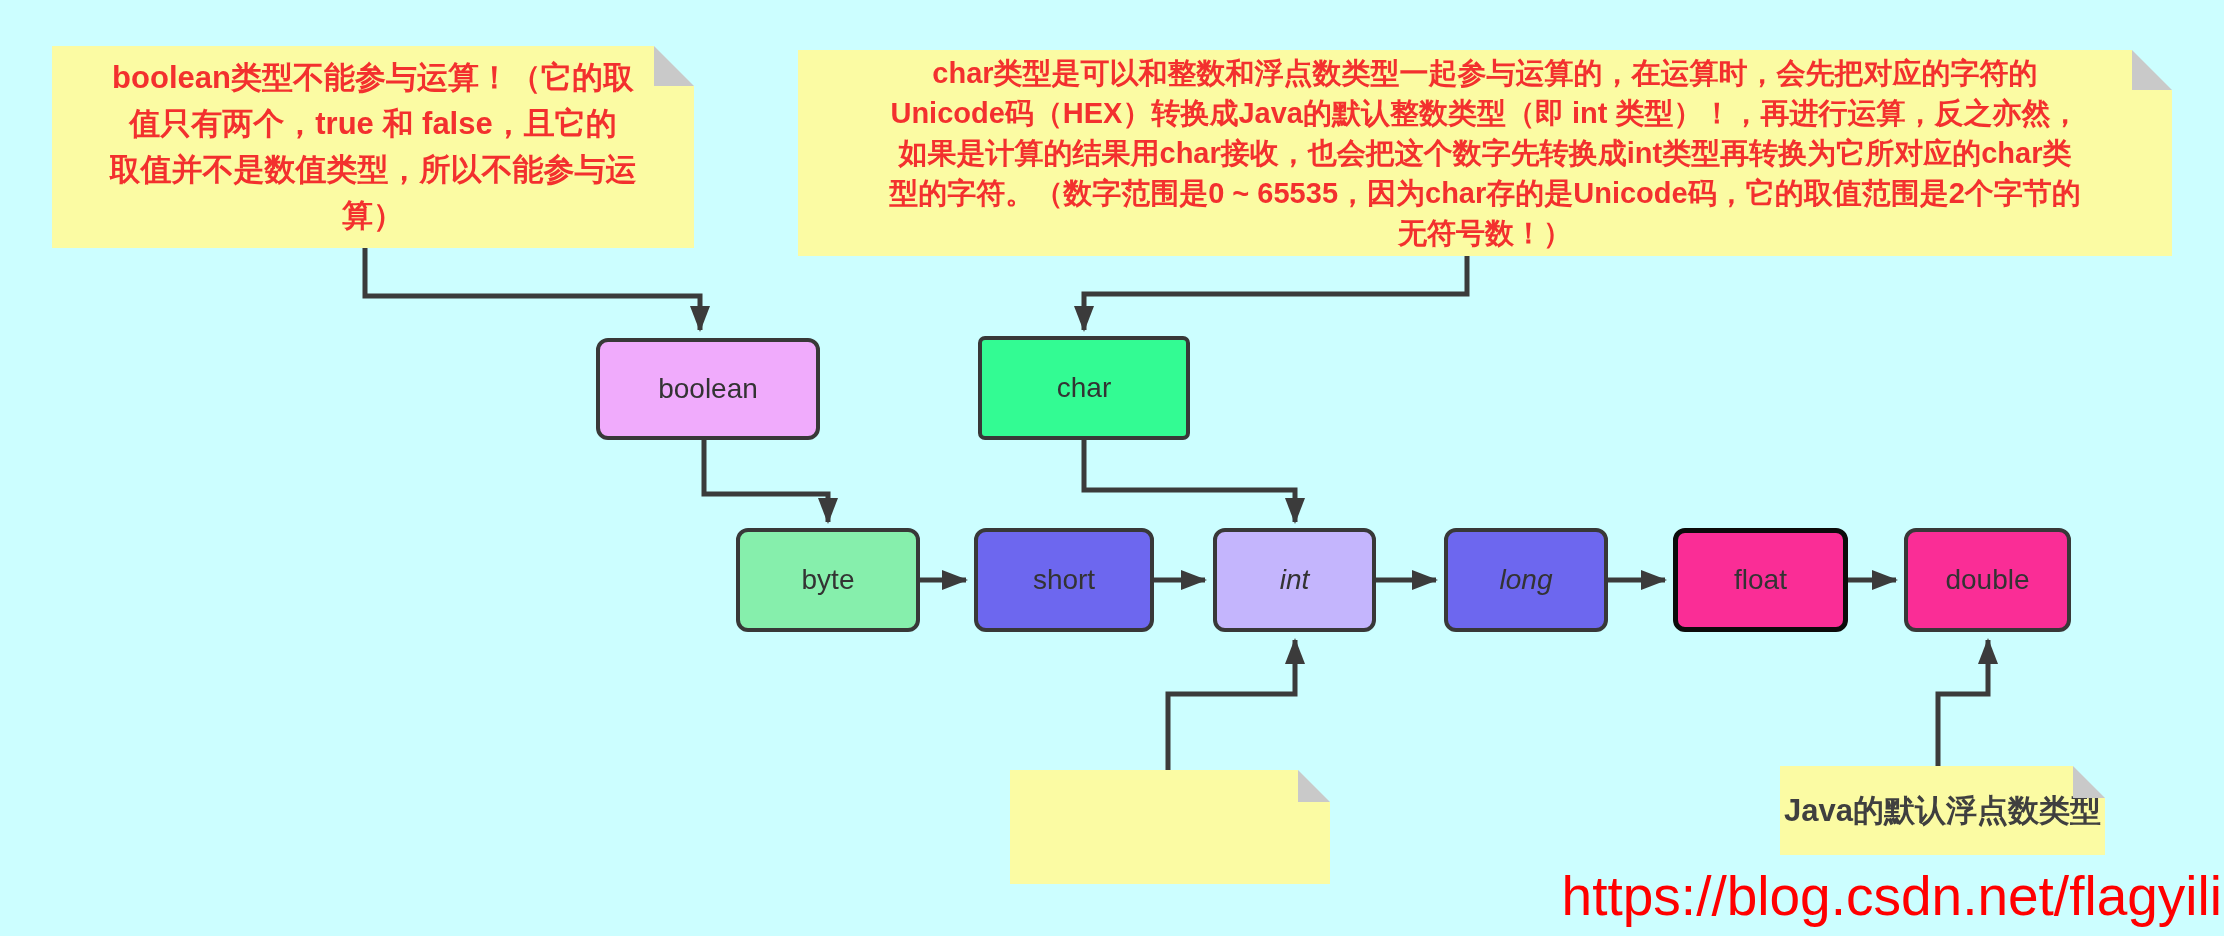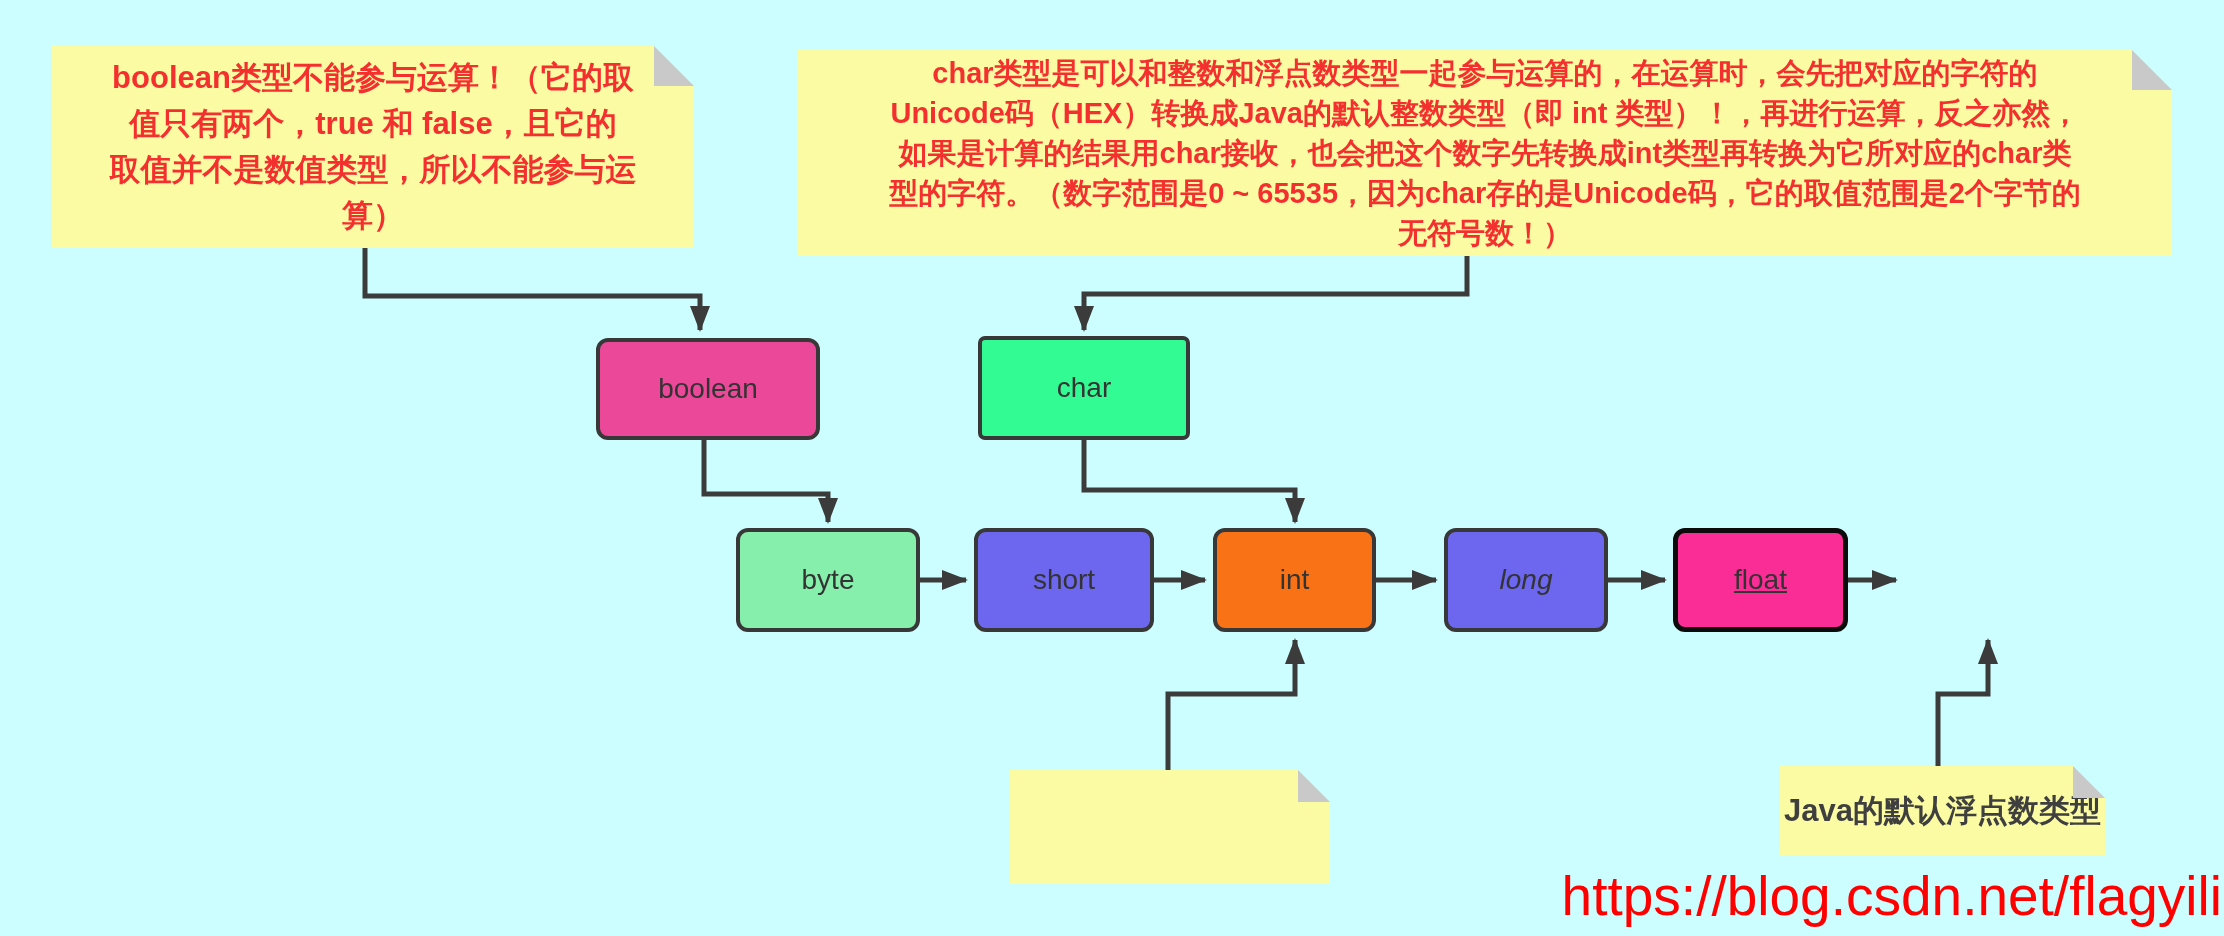"boolean" #box-boolean { background: #ec4899 -> #f0abfc }
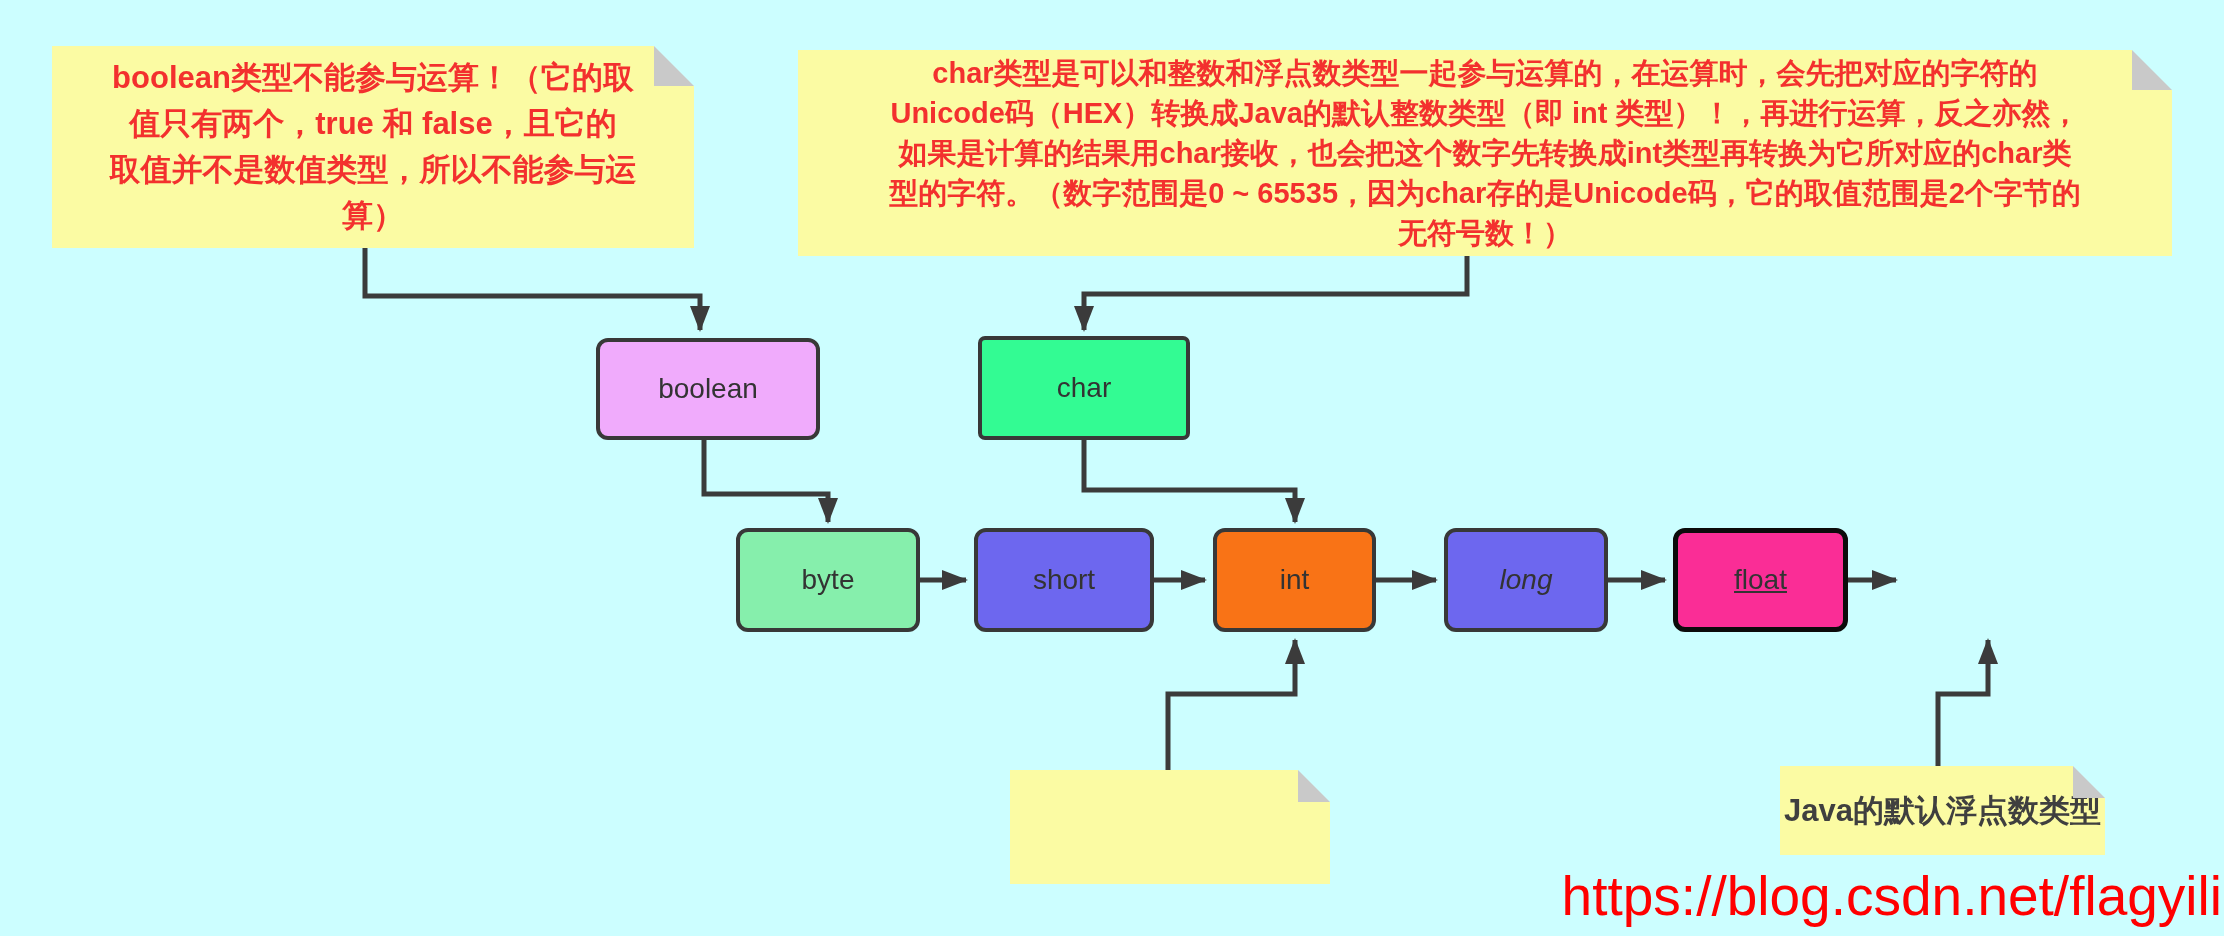"int" #box-int { background: #f97316 -> #c4b5fd; font-style: none -> italic }
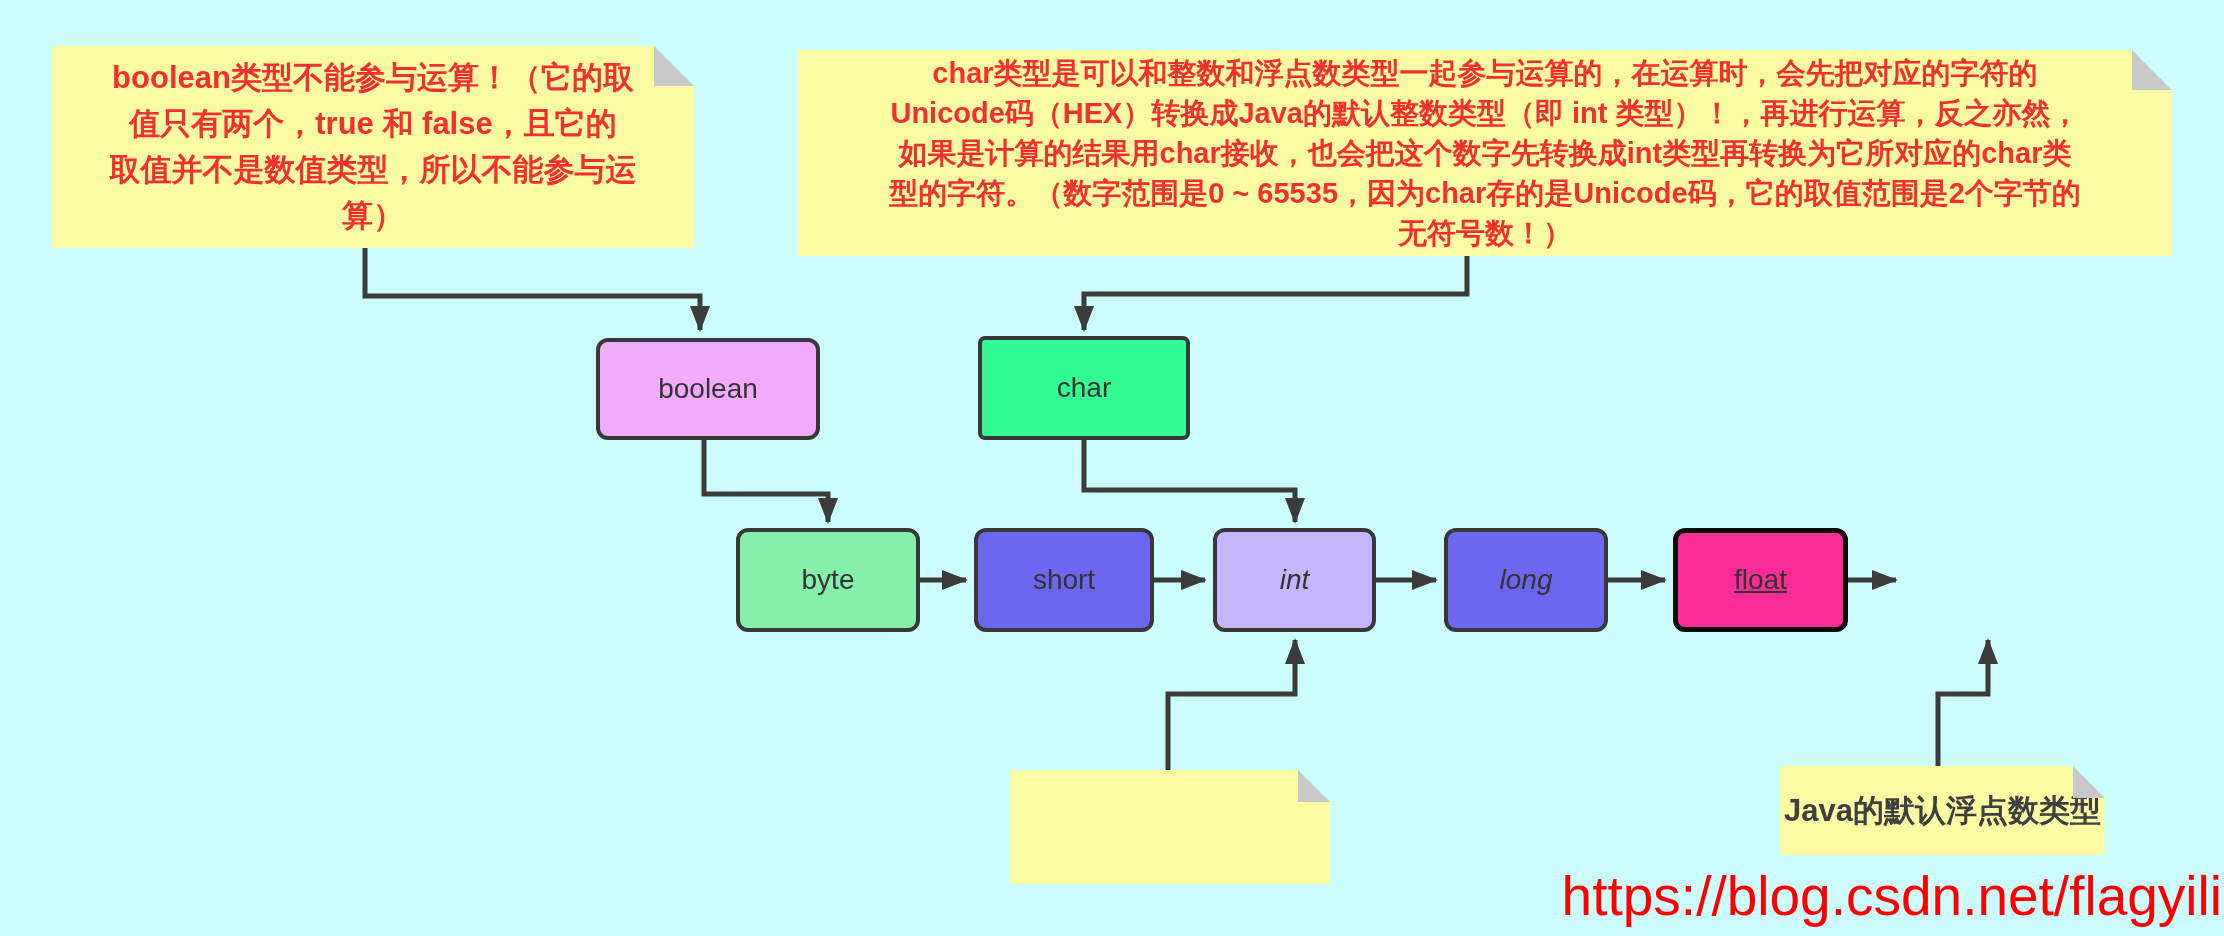"float" #box-float { text-decoration: underline -> none }
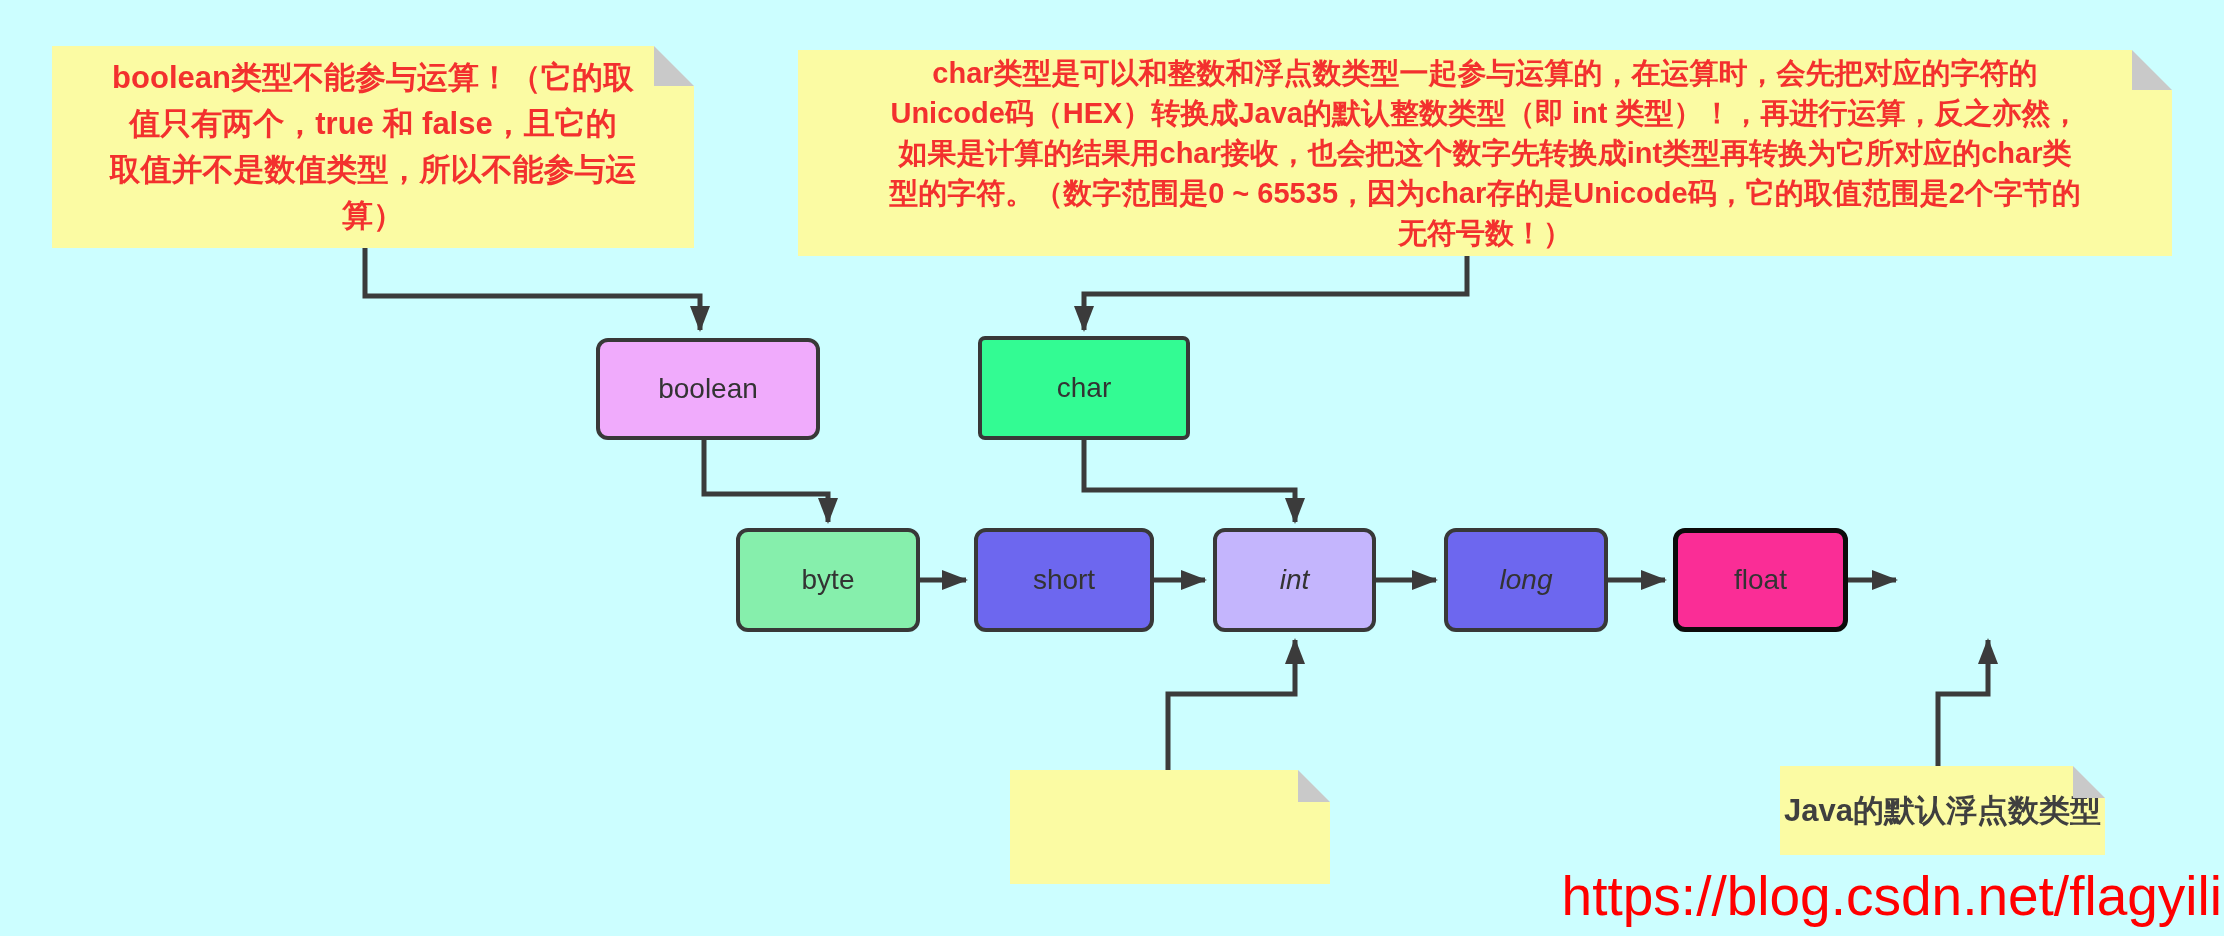"double" div.tbox { html: none -> <div> <span>double</span> </div> }
